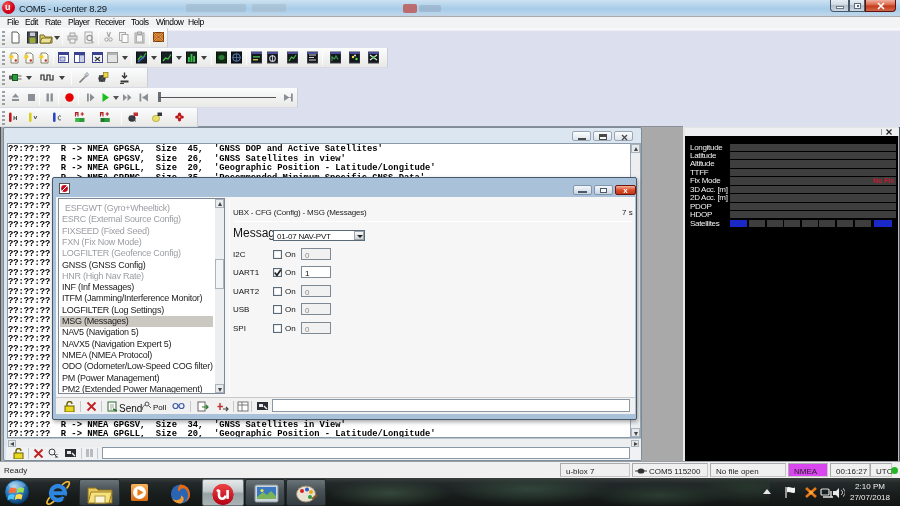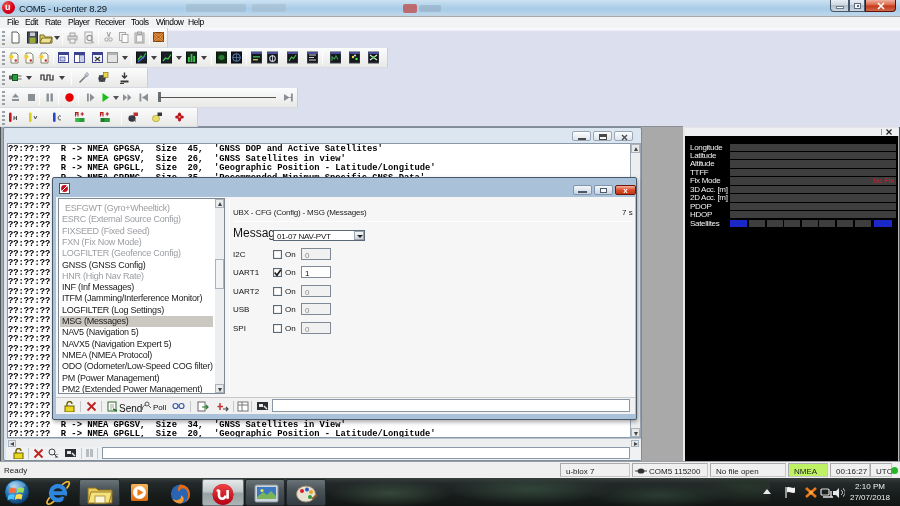"NMEA" div.abs { background: #bef264 -> #d946ef }
